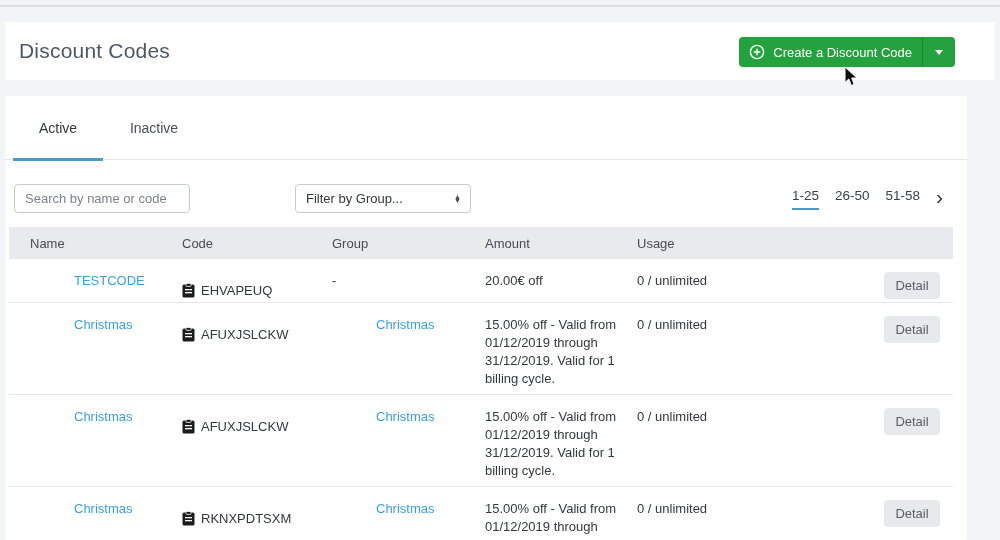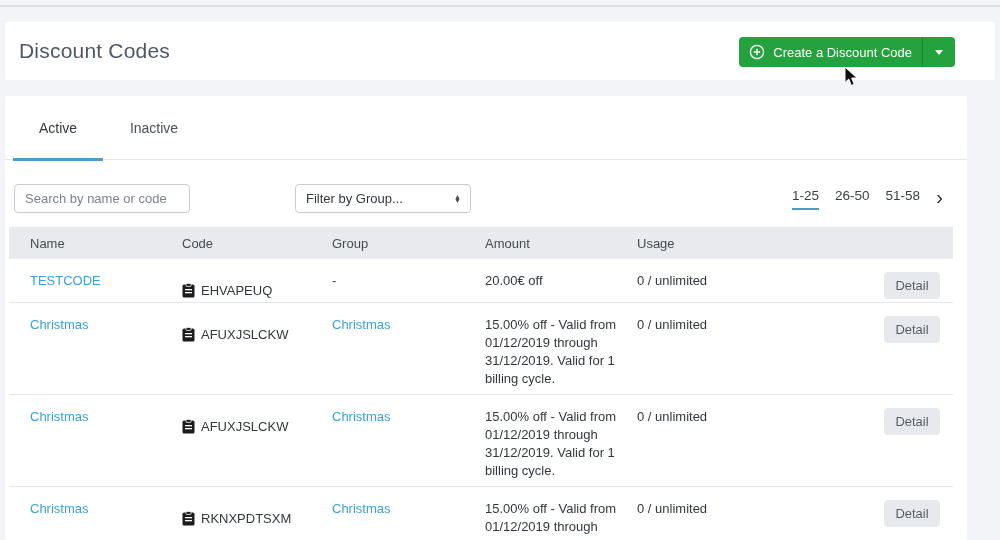"TESTCODE" .cell-link { margin-left: none -> 44px }
